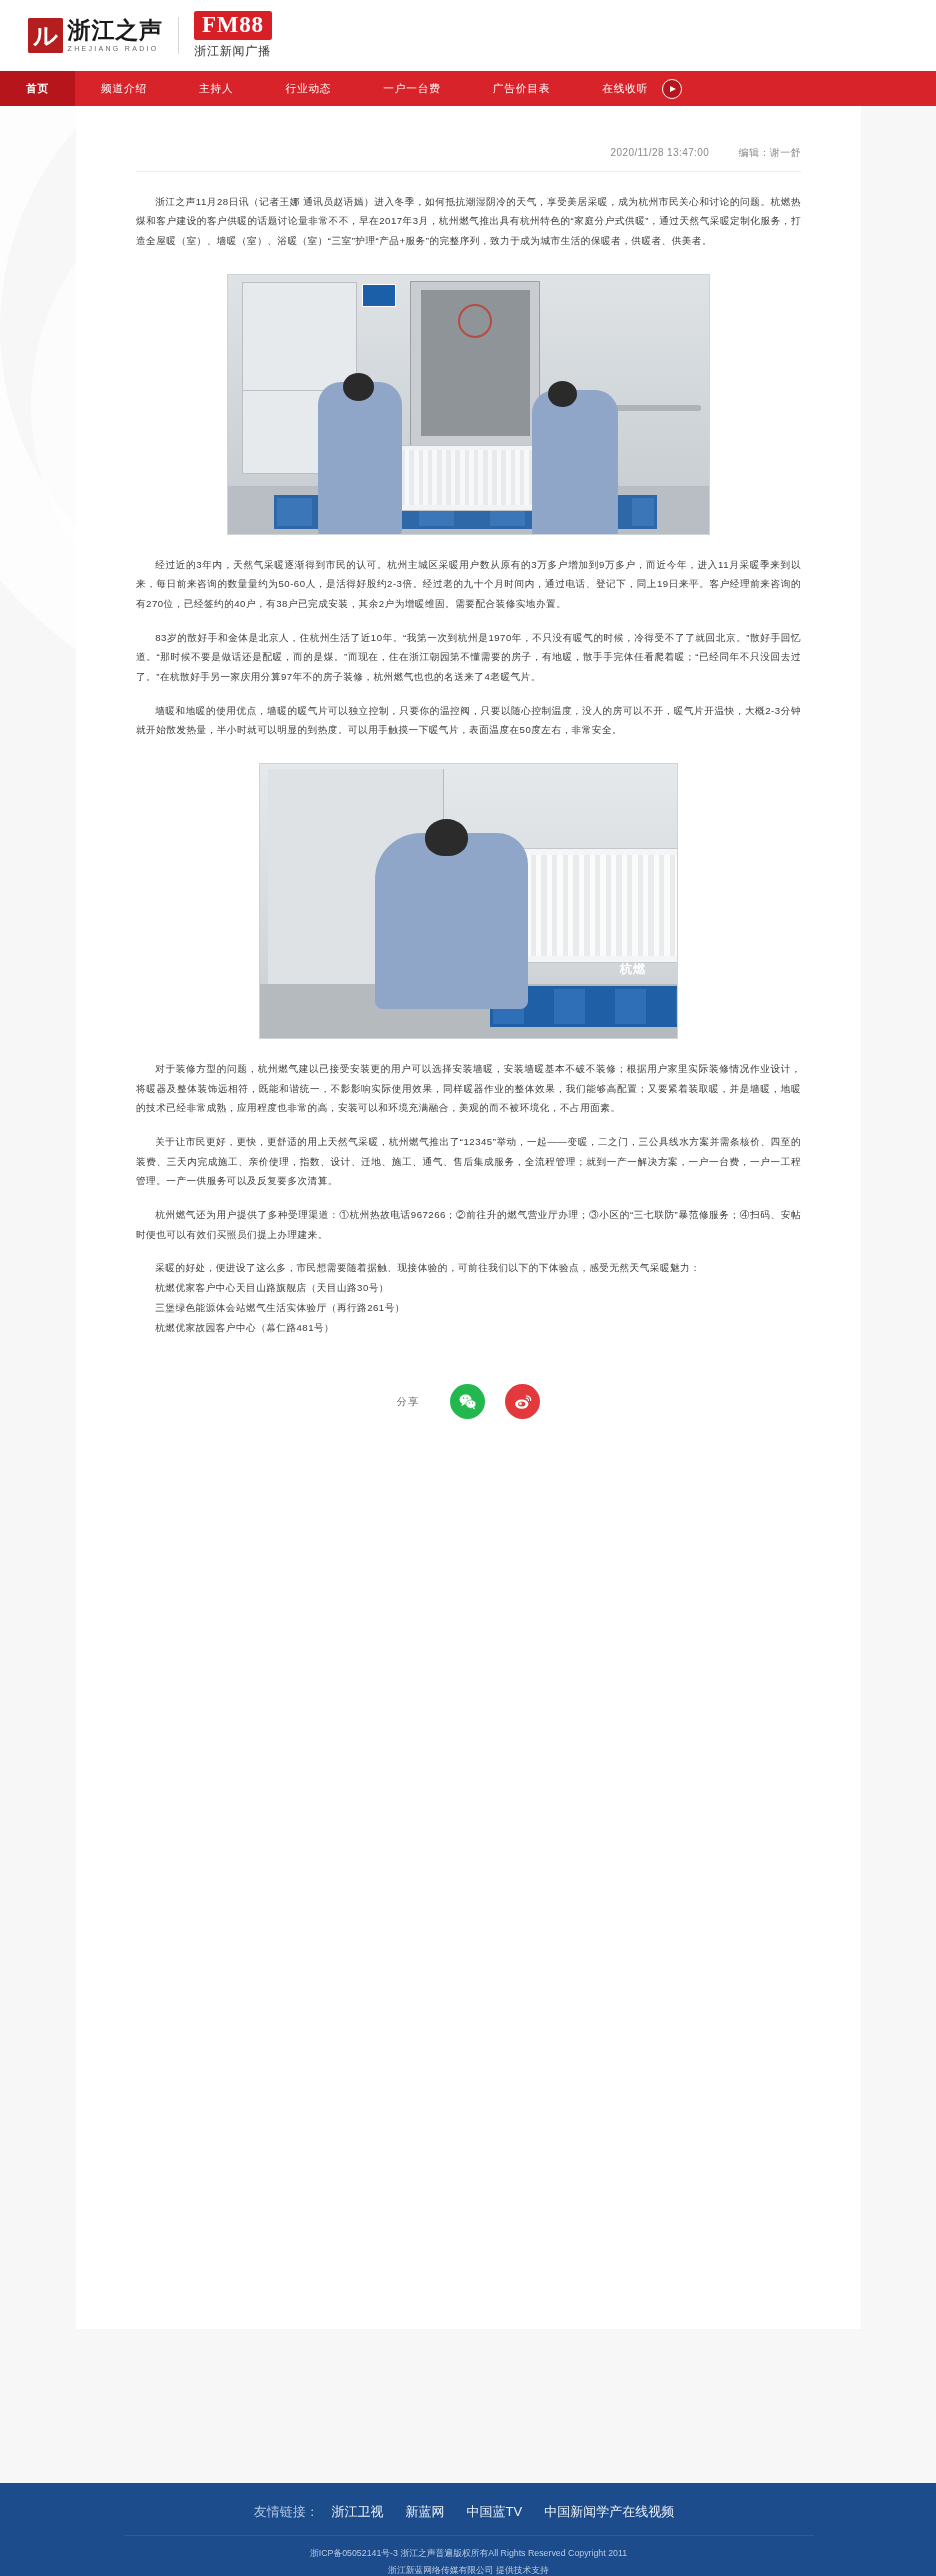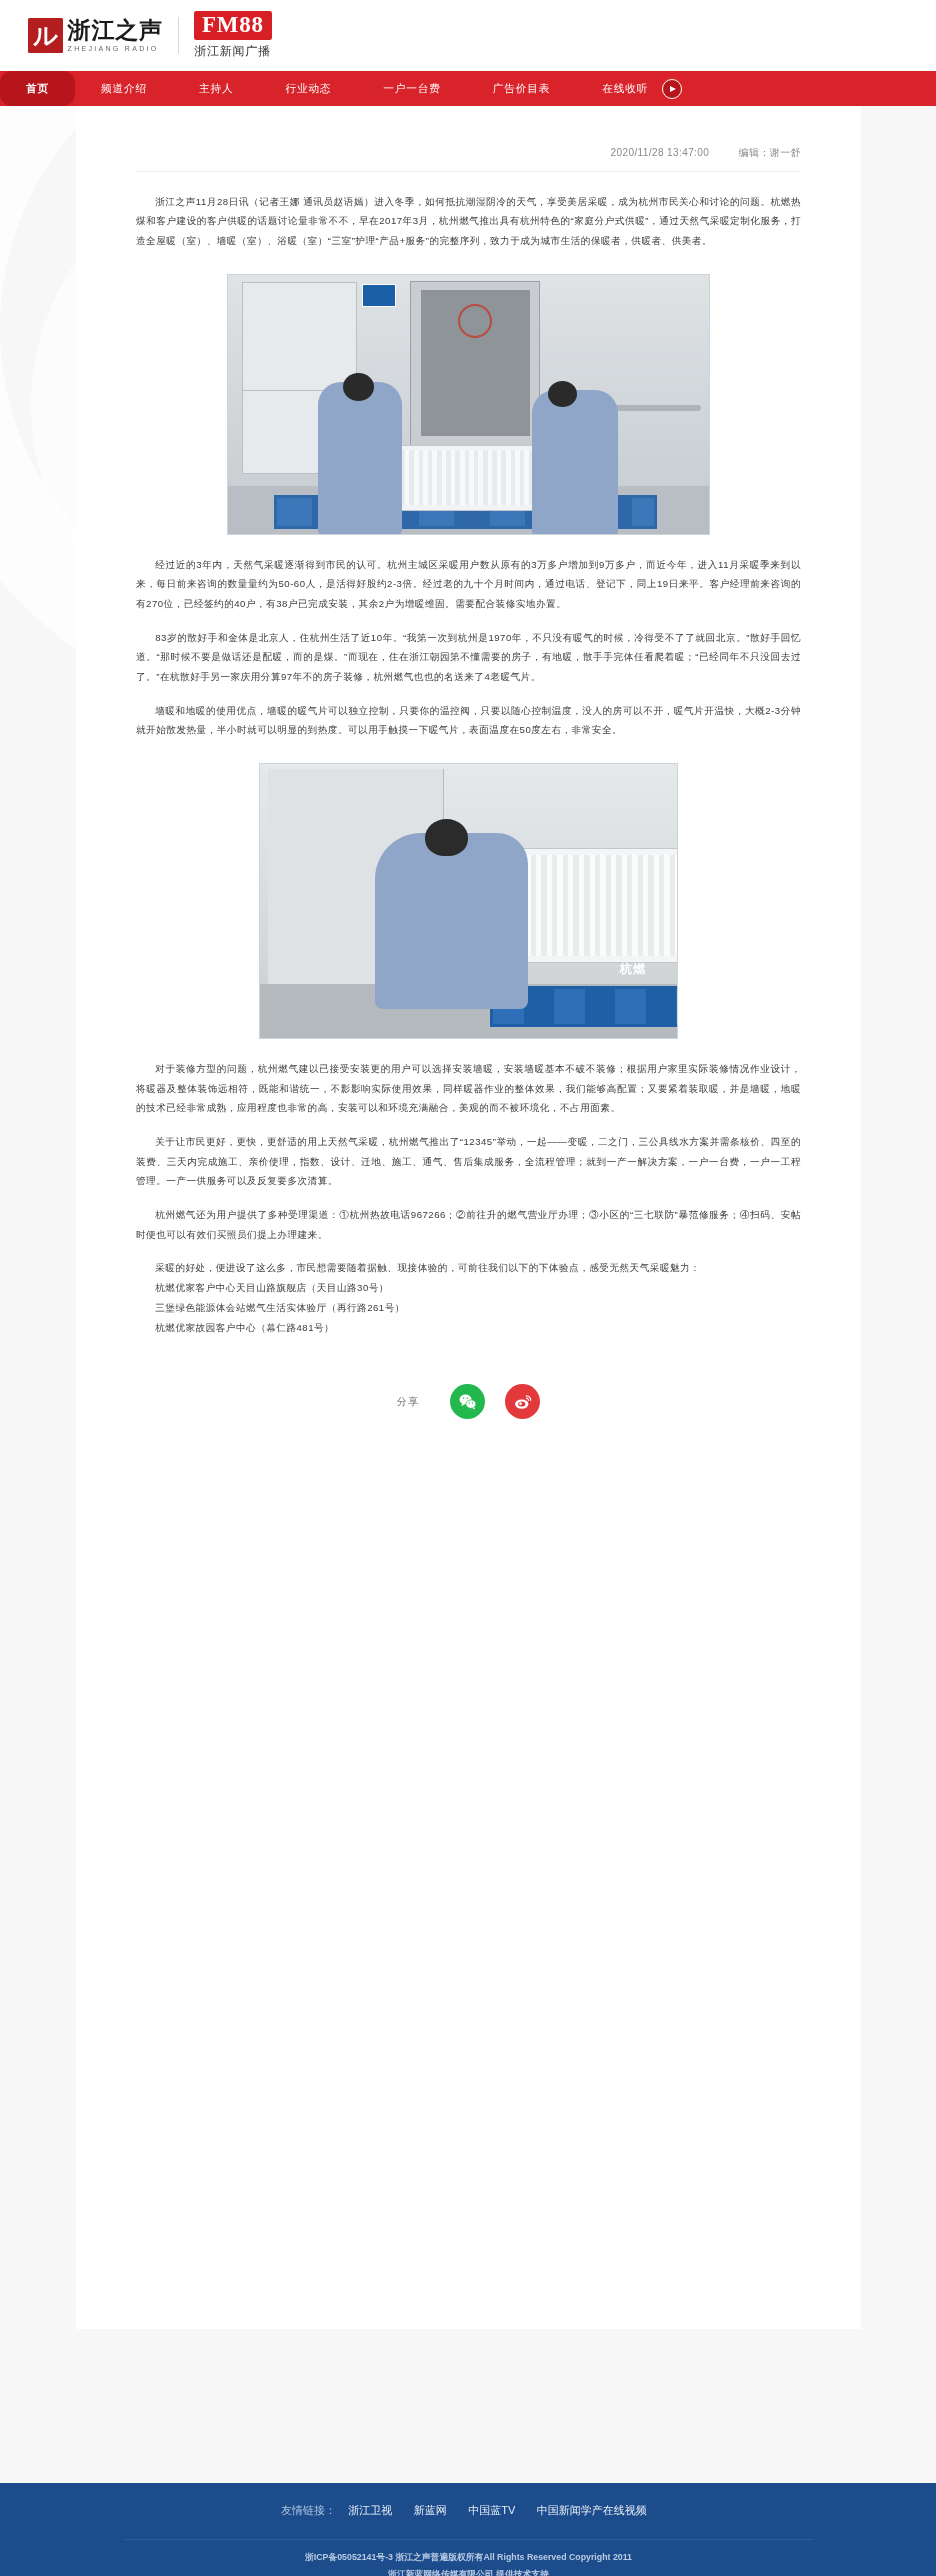"首页" .nav-item.active { border-radius: 12px -> none }
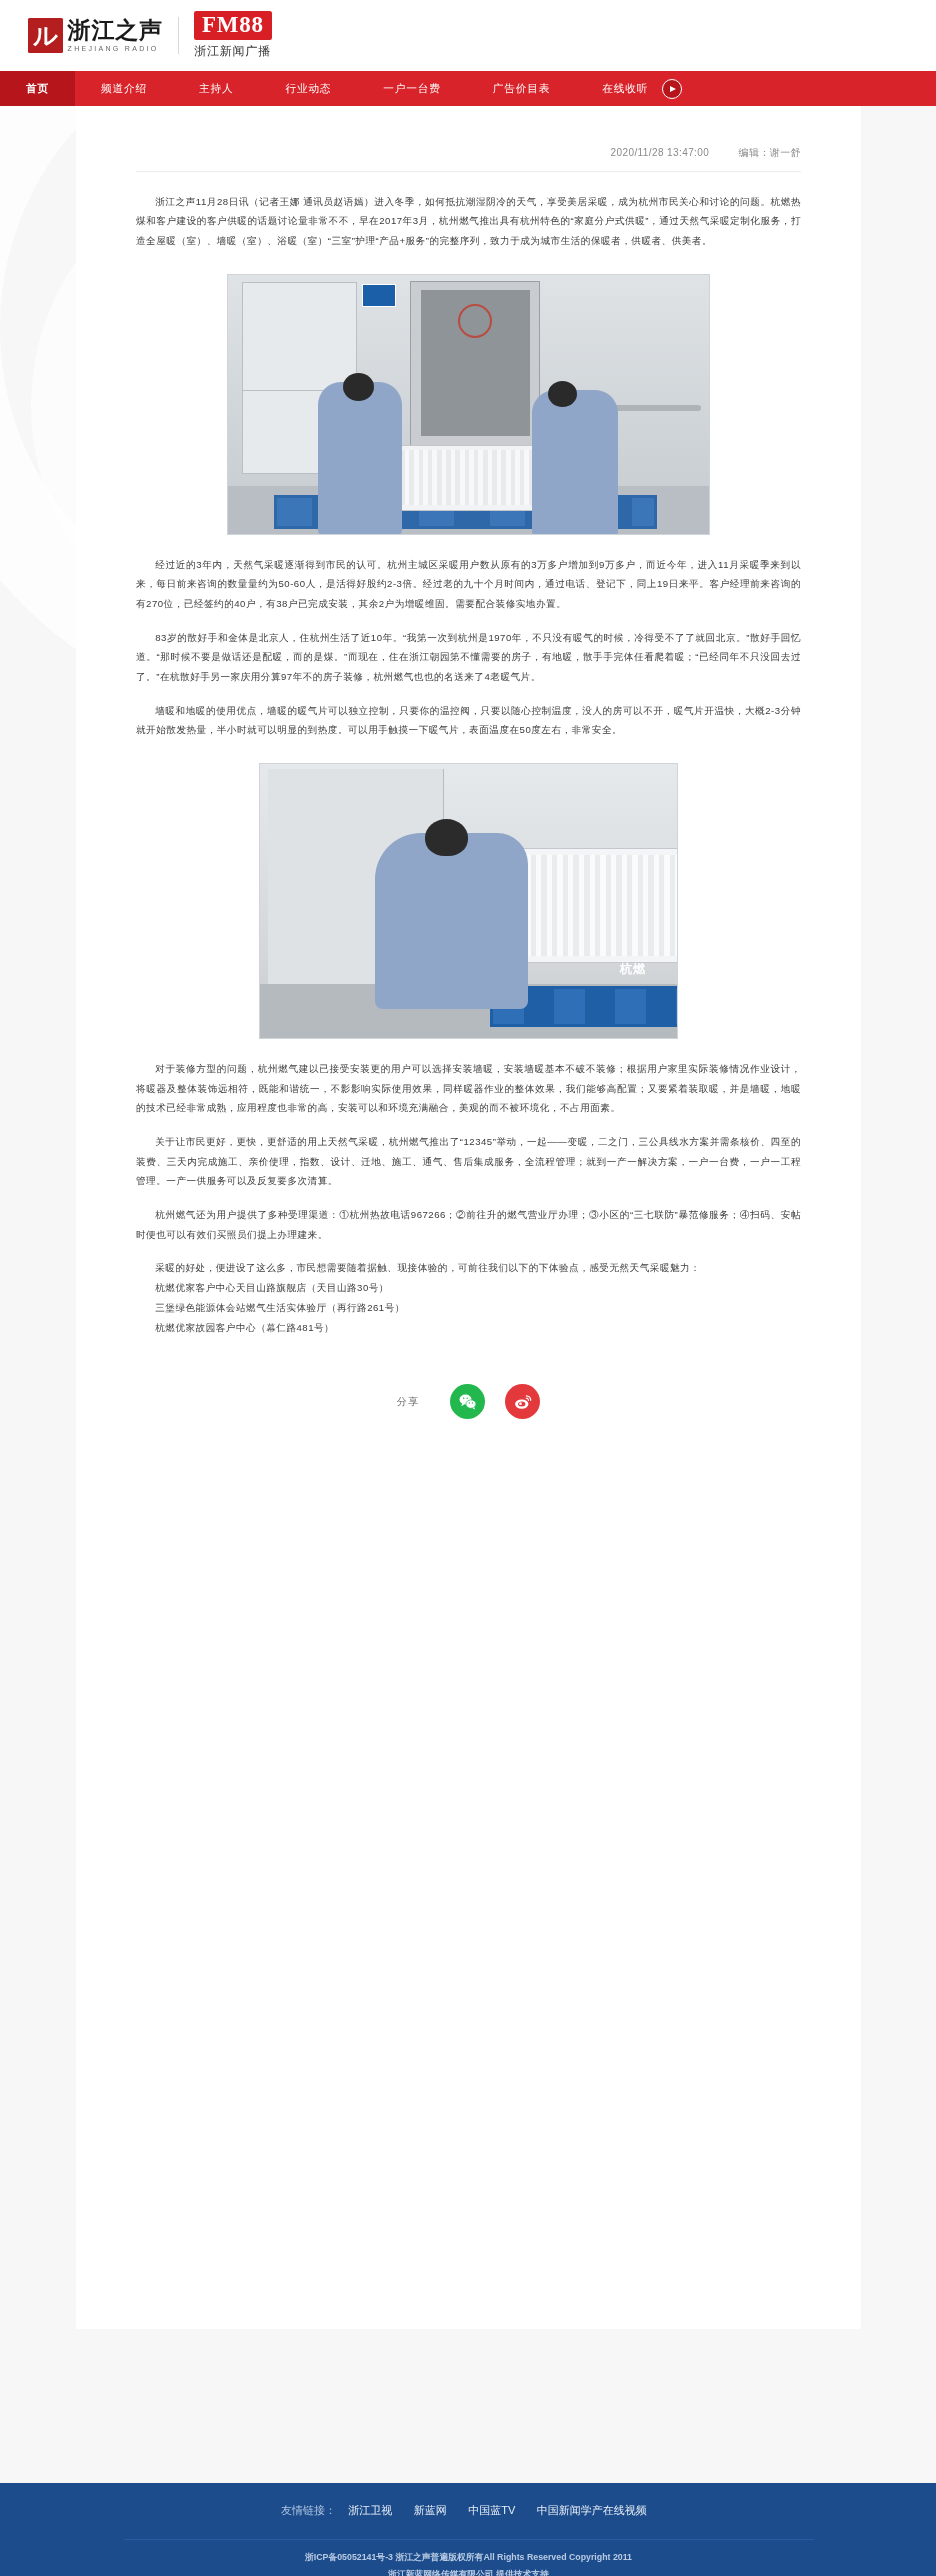"友情链接： 浙江卫视 新蓝网 中国蓝TV 中国新闻学产在线视频" .footer-links { font-size: 11px -> 13px; padding-bottom: 18px -> 10px }
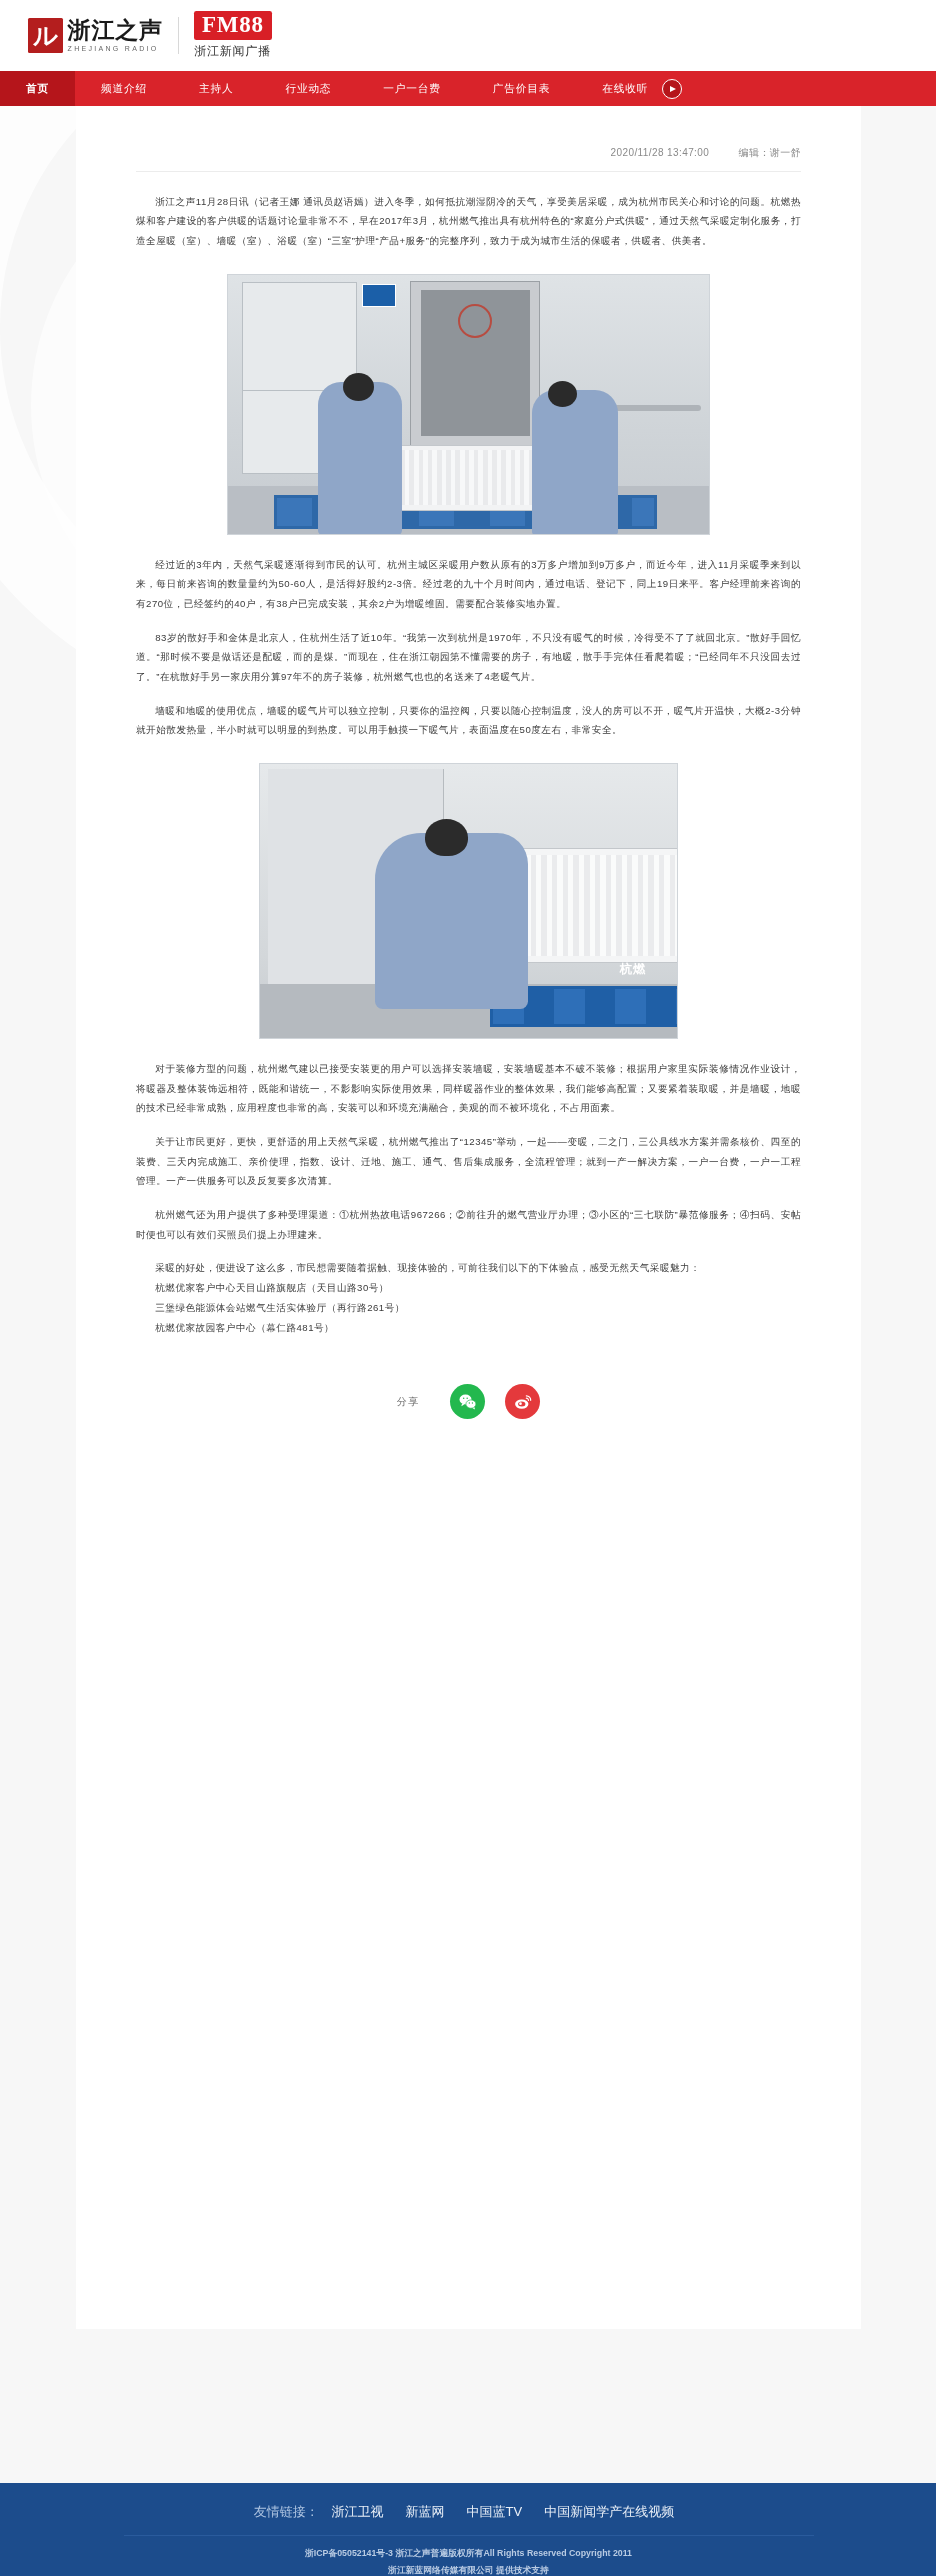"浙ICP备05052141号-3 浙江之声普遍版权所有All Rights" .footer-line { font-weight: bold -> none }
